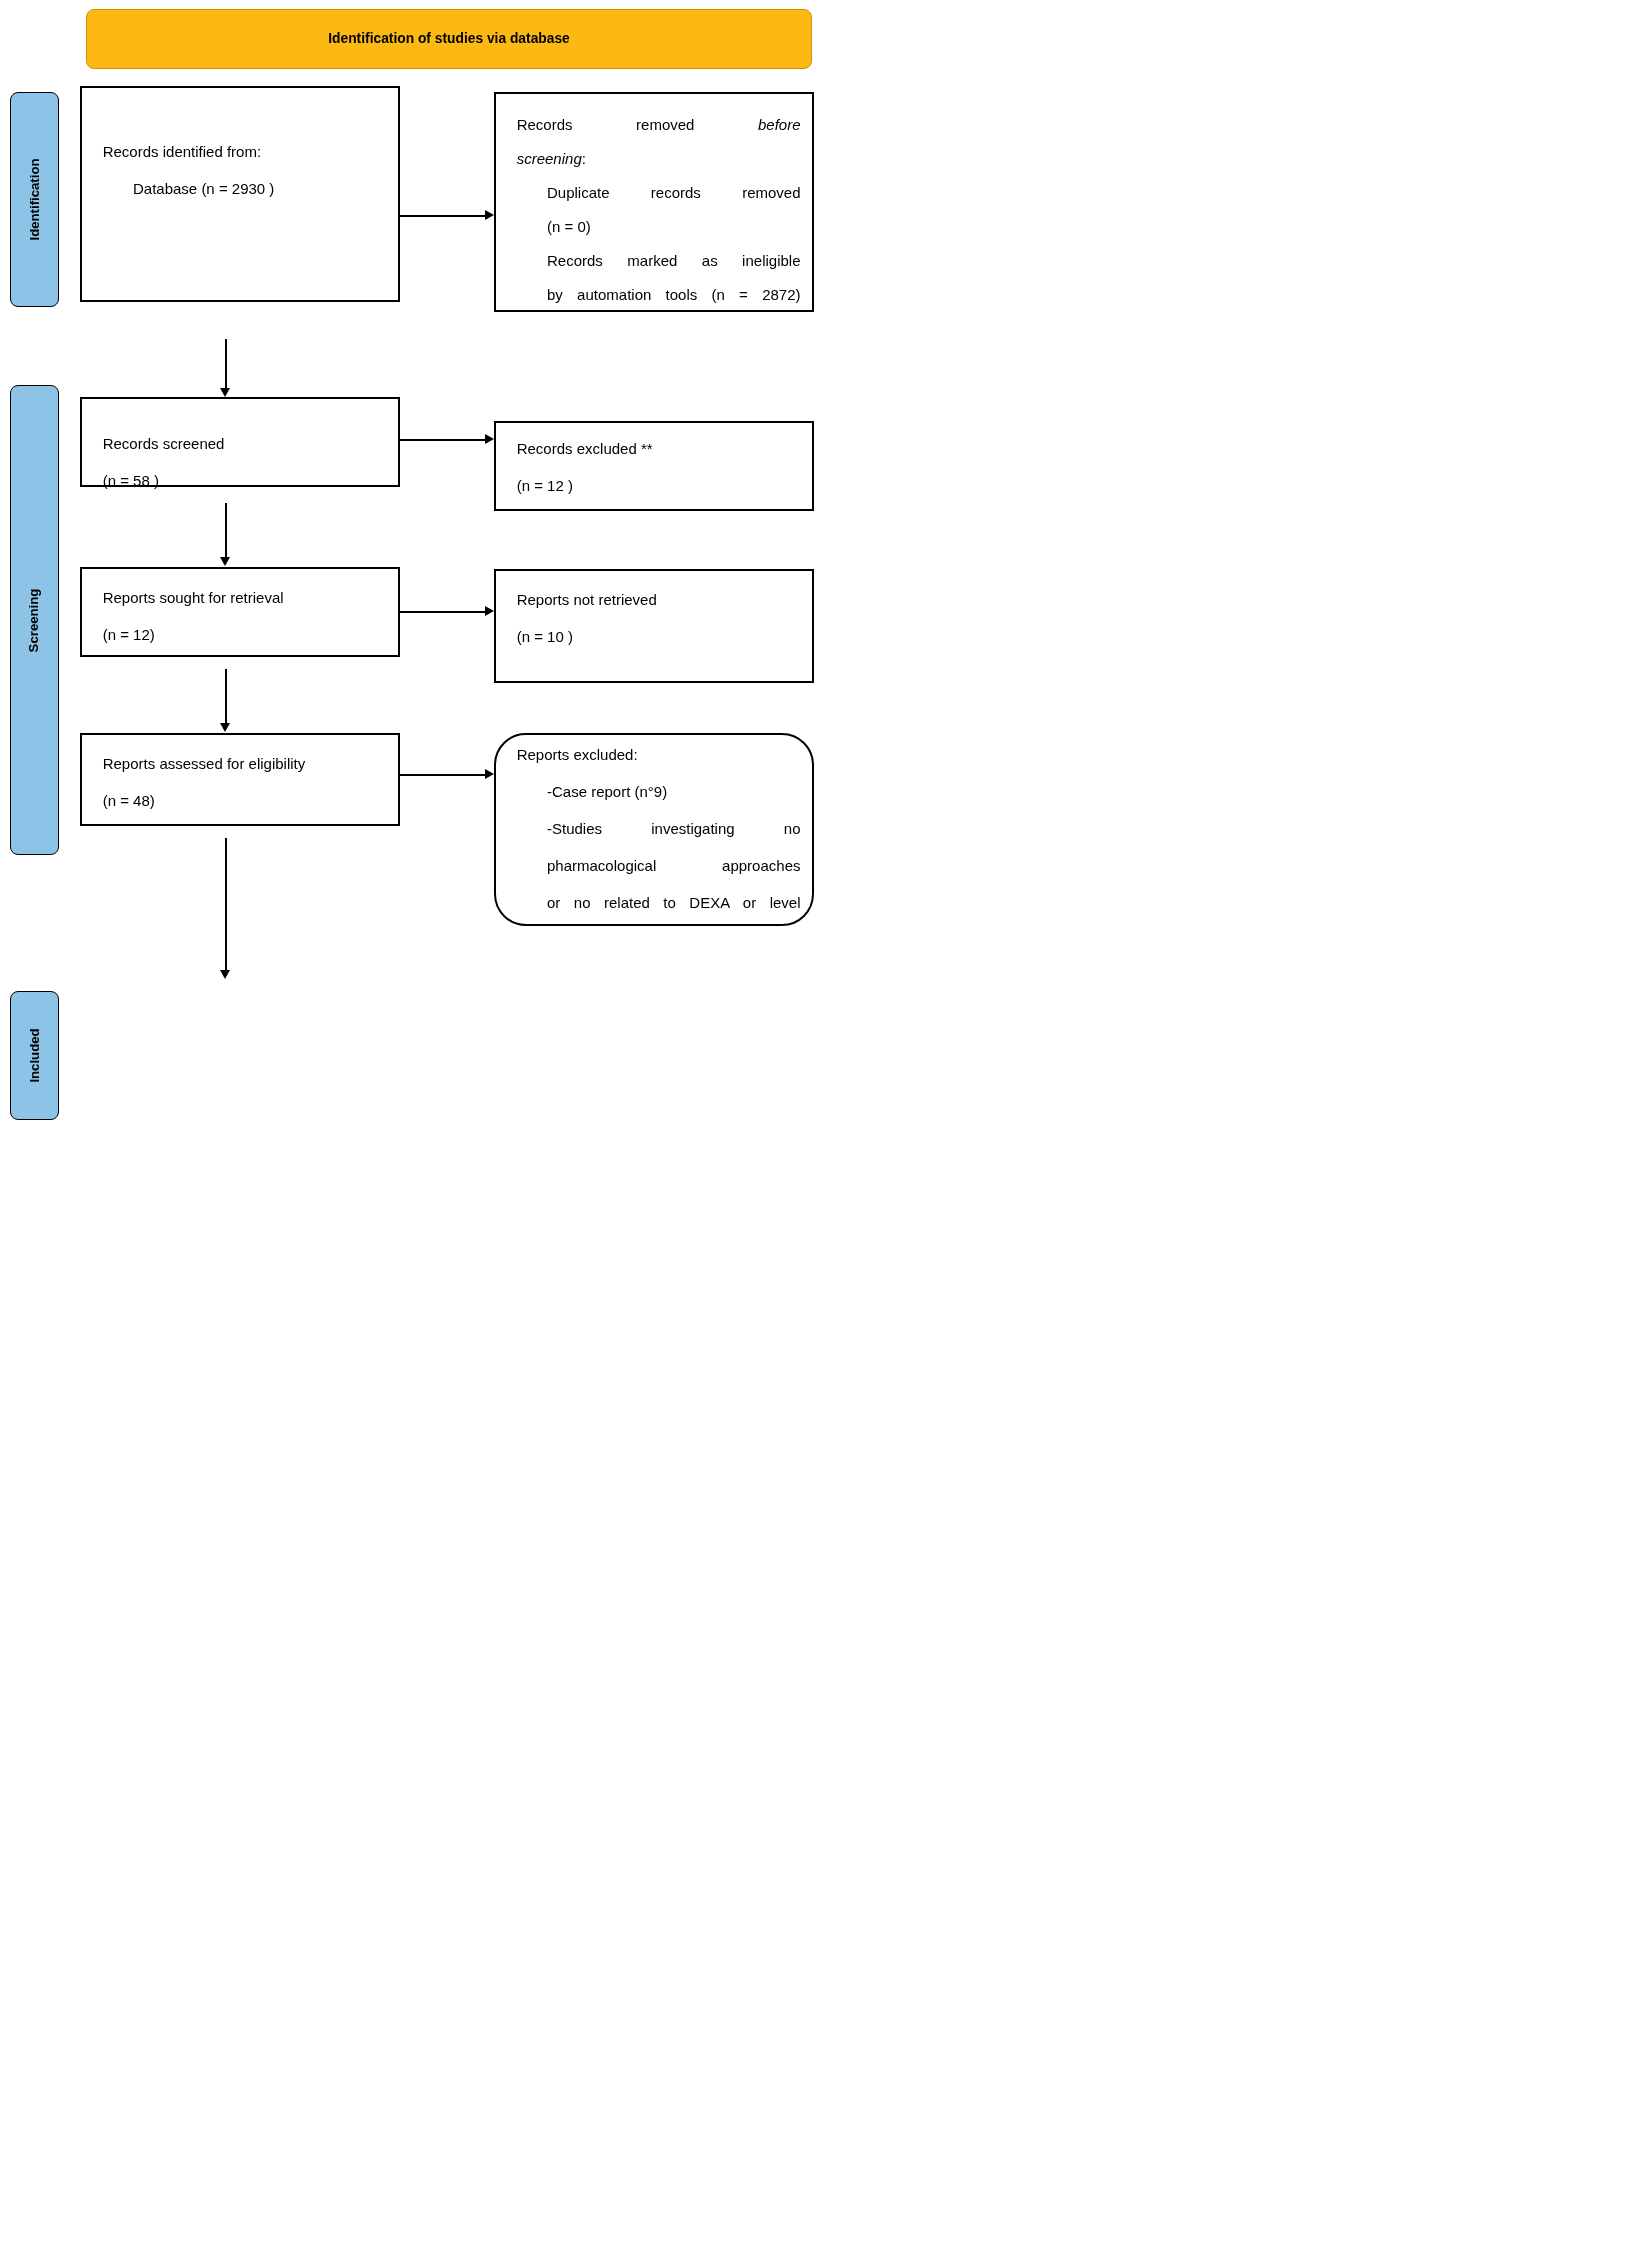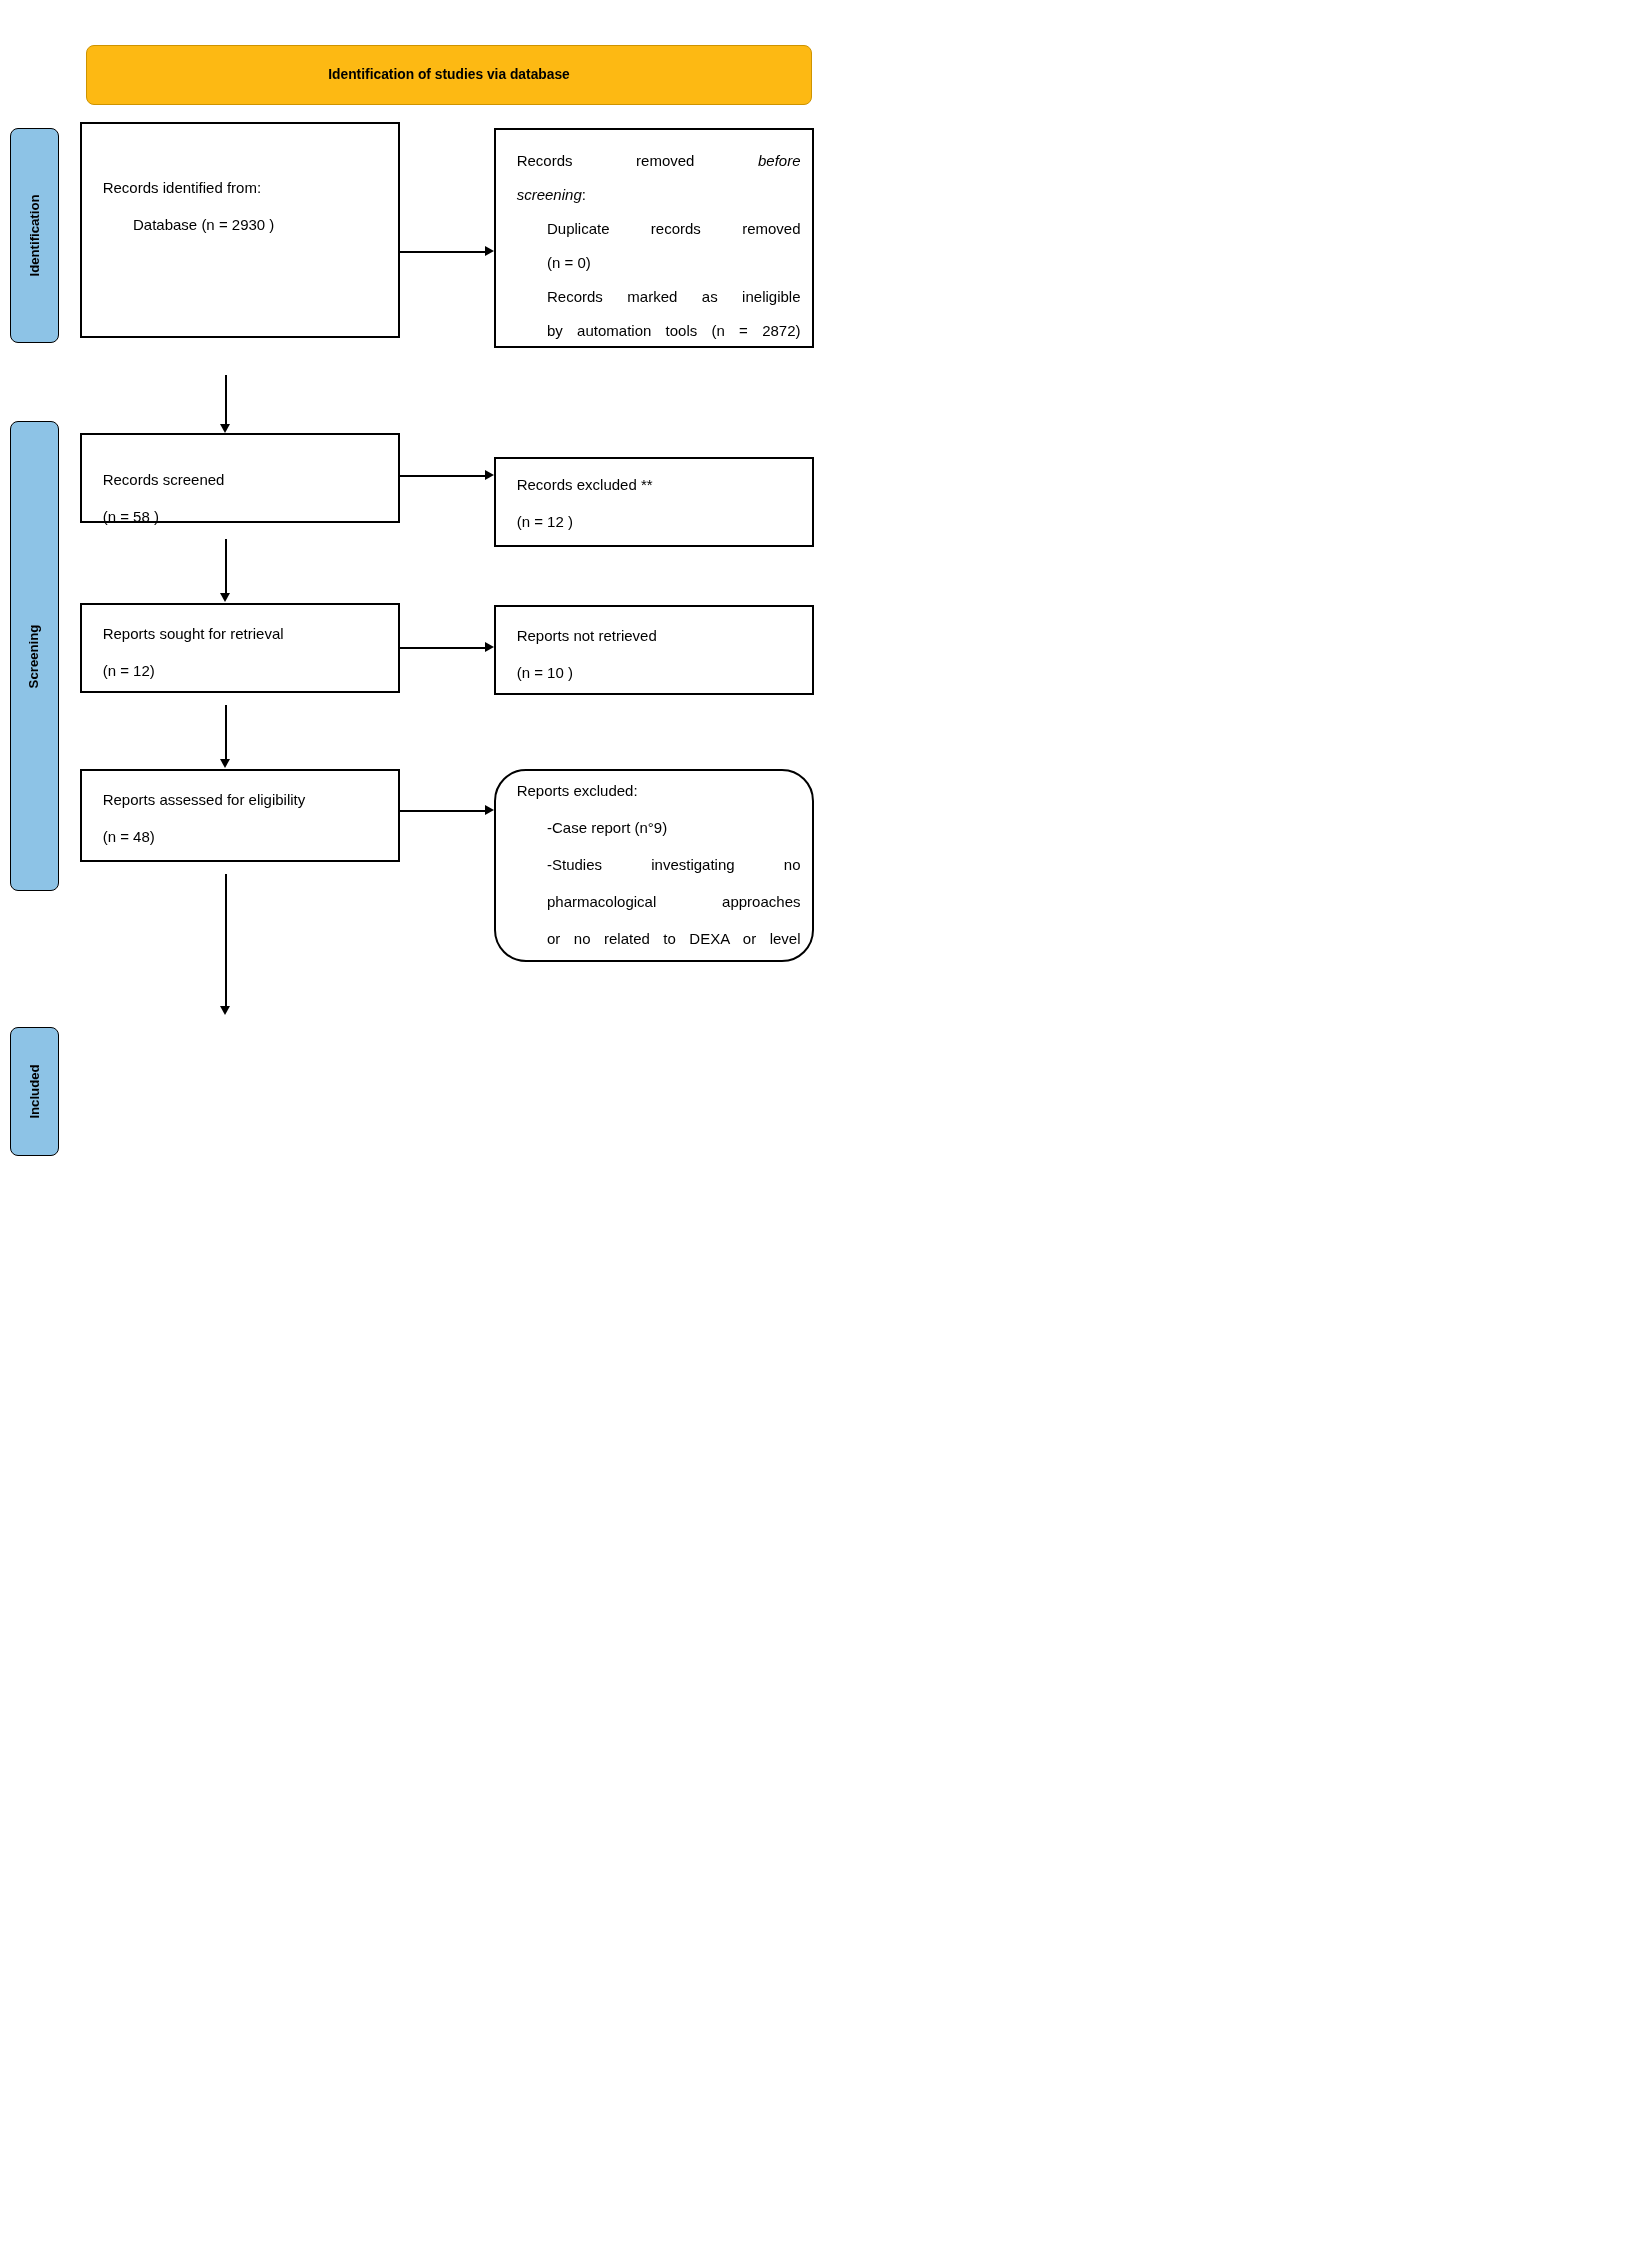"Identification of studies via database" .canvas { margin-top: 36px -> none }
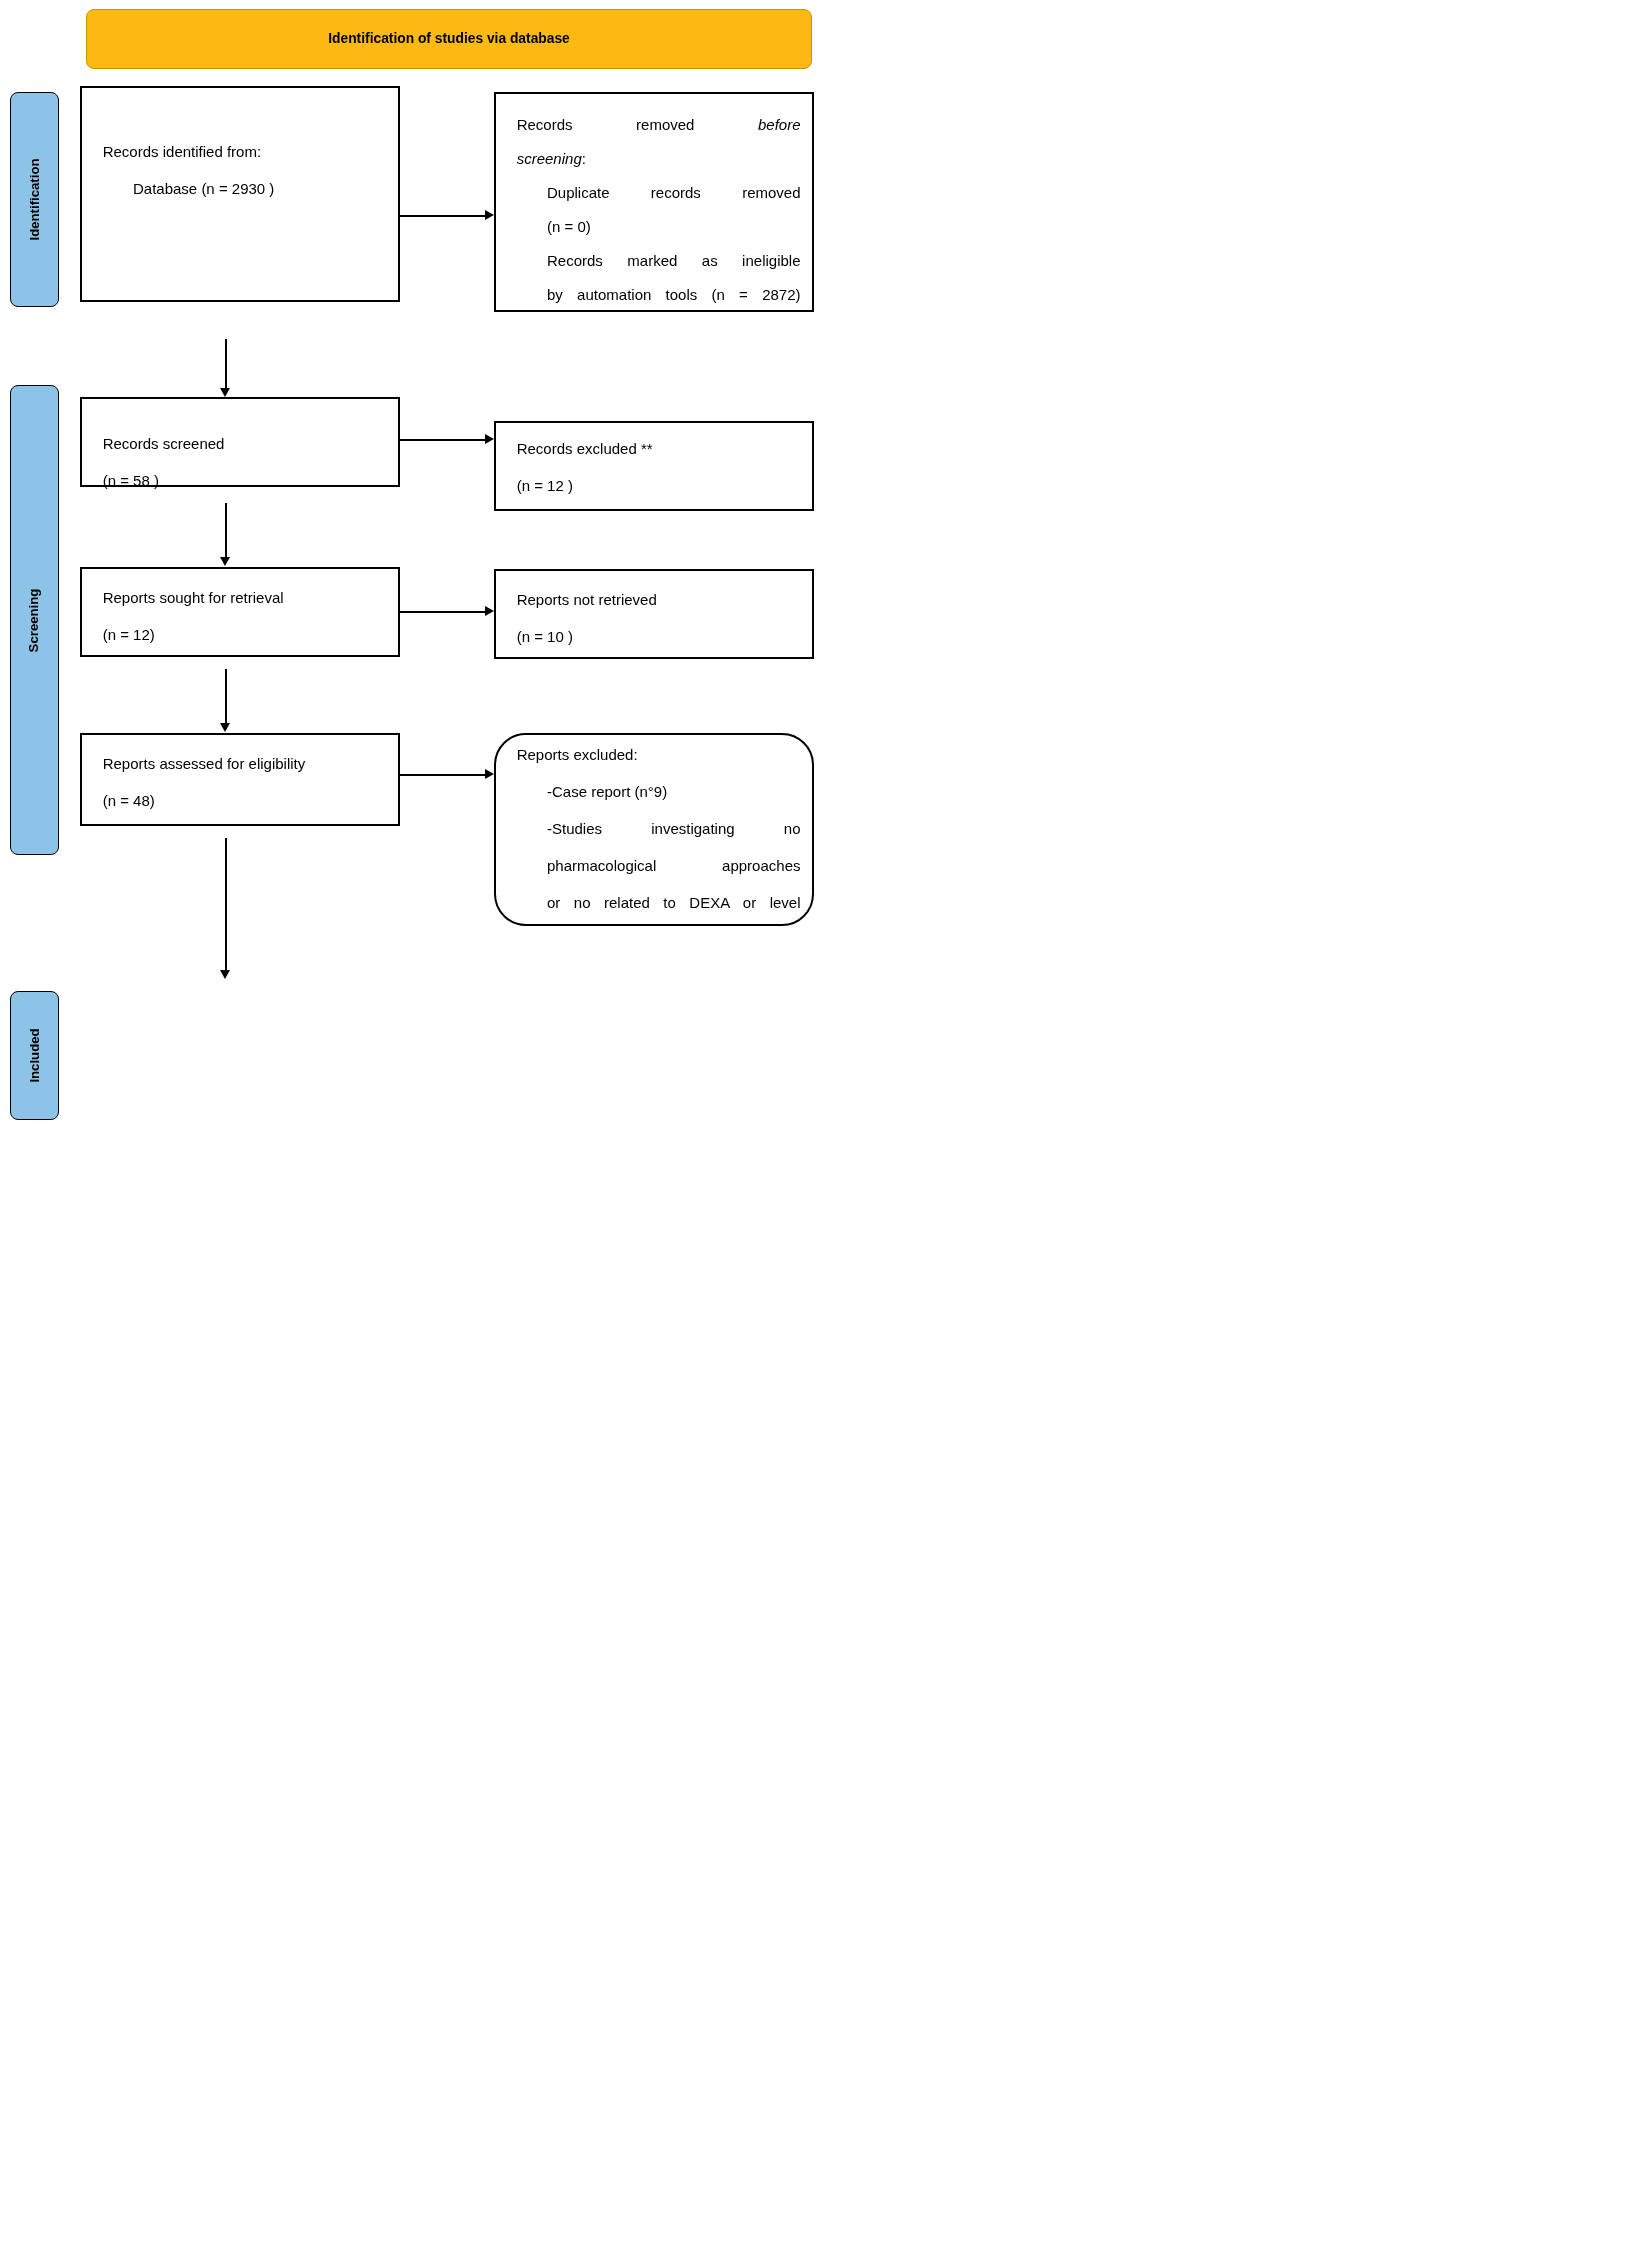"Reports not retrieved" .box-reports-not-retrieved { height: 90px -> 114px }
